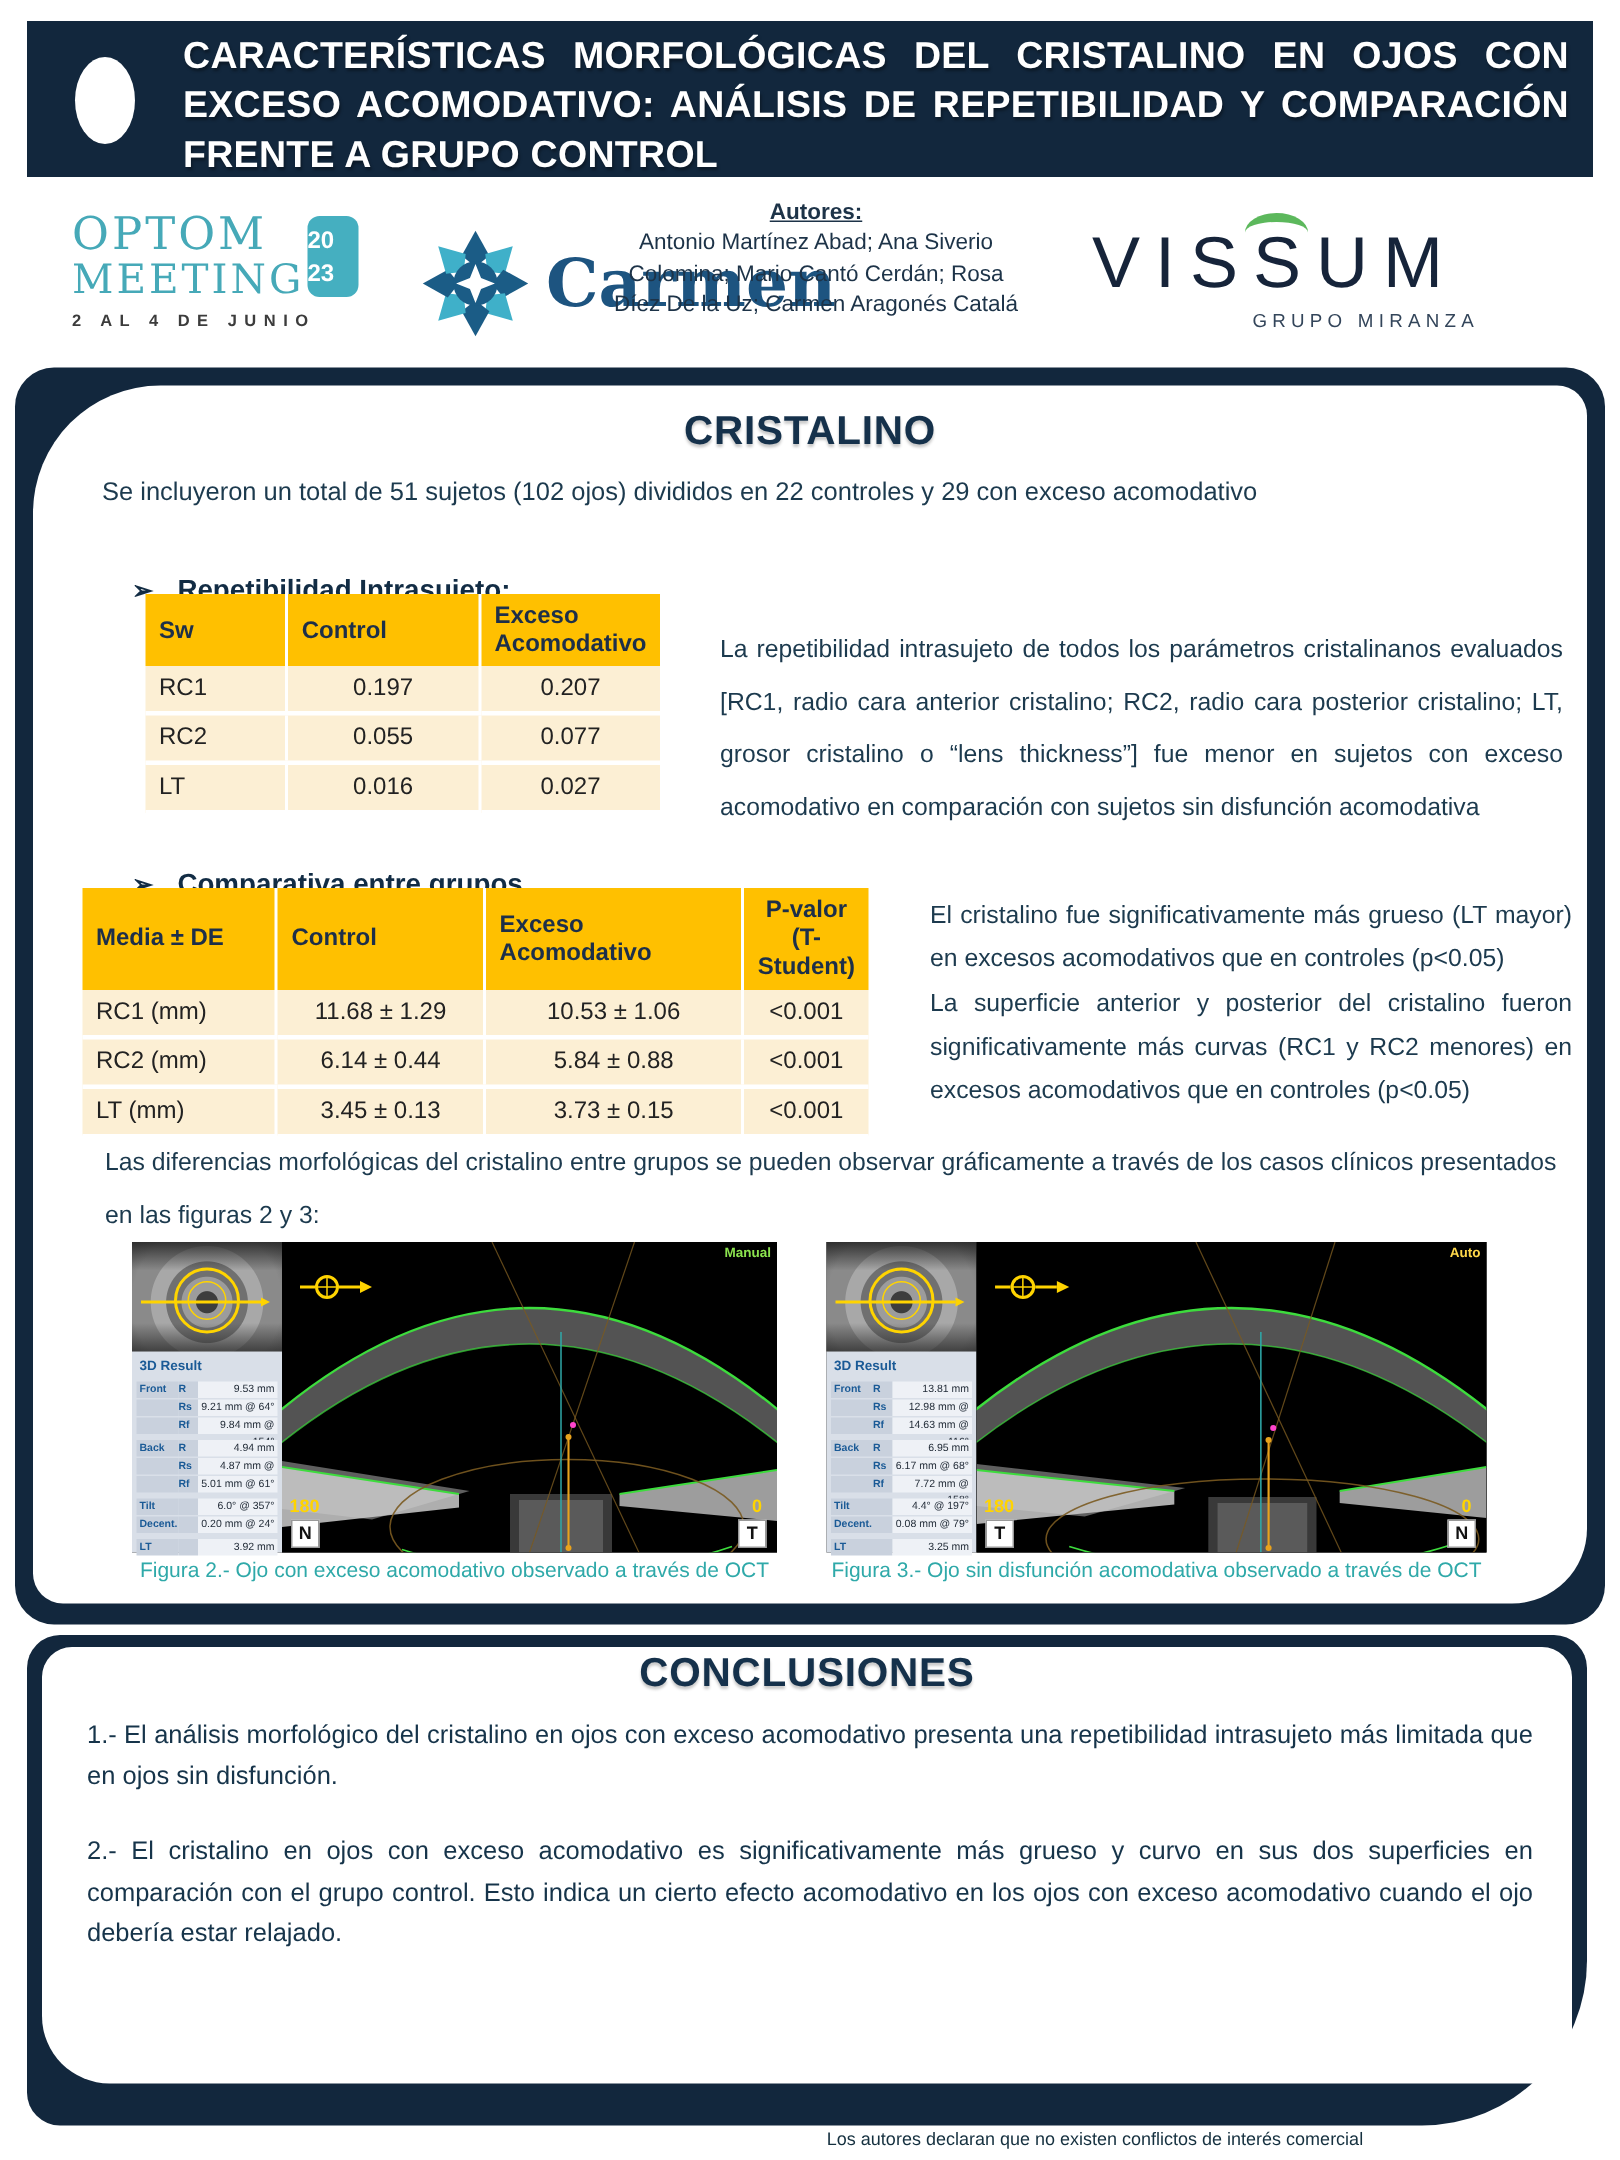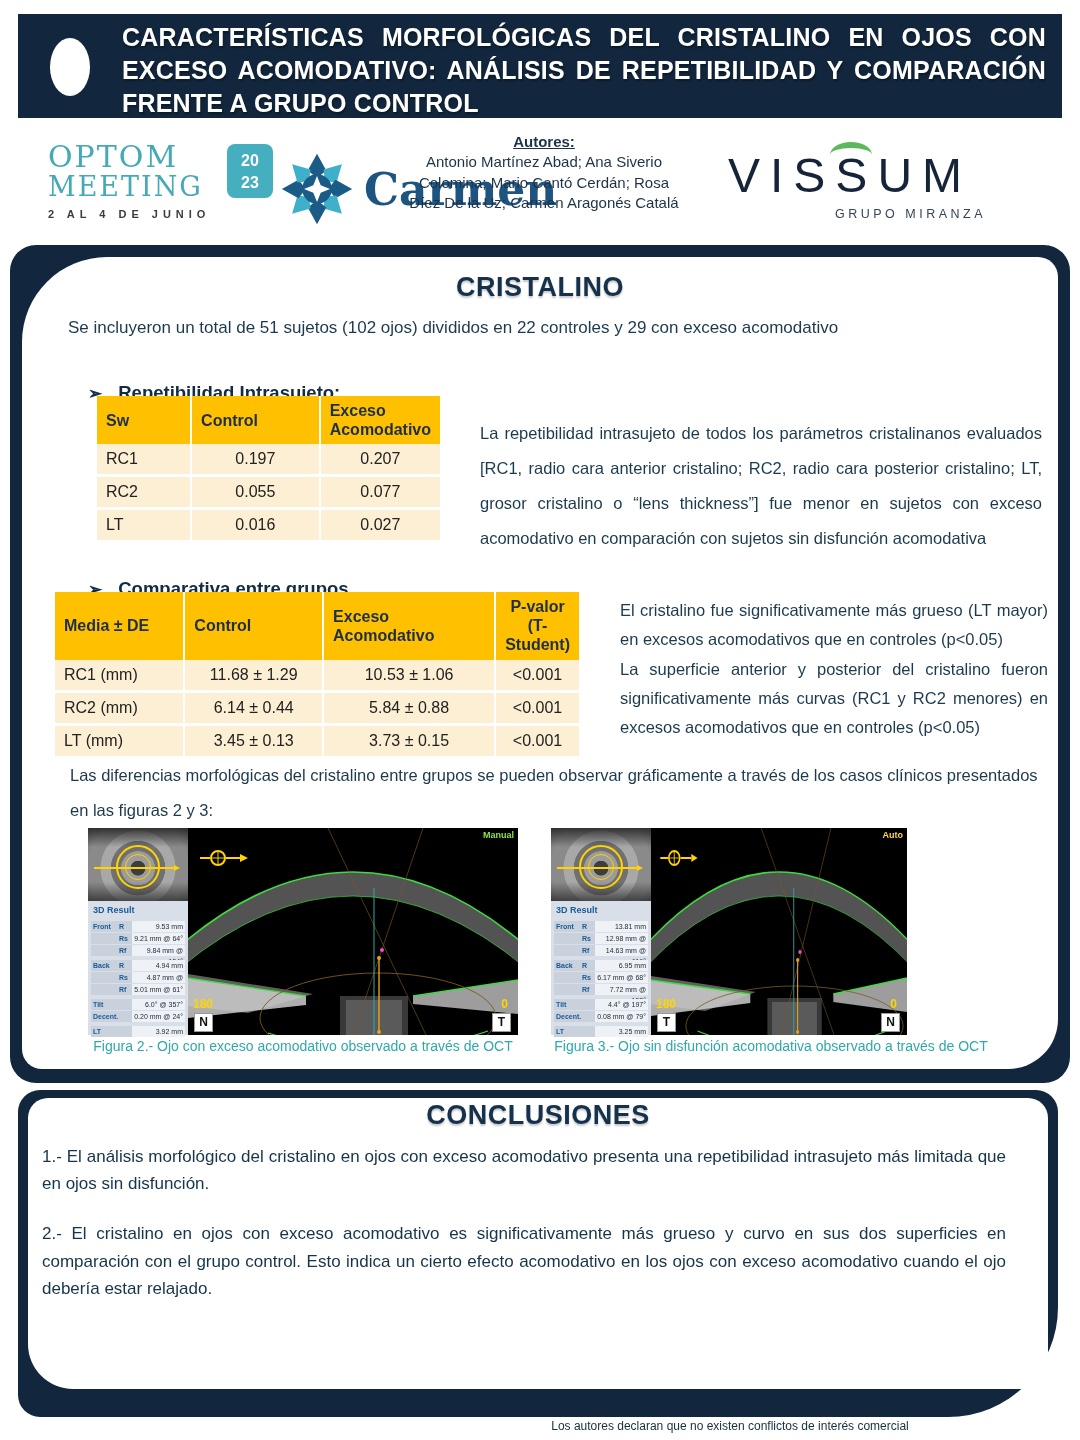"20" .optom-badge { margin-left: 24px -> 2px; text-align: center -> left; width: 56px -> 34px }
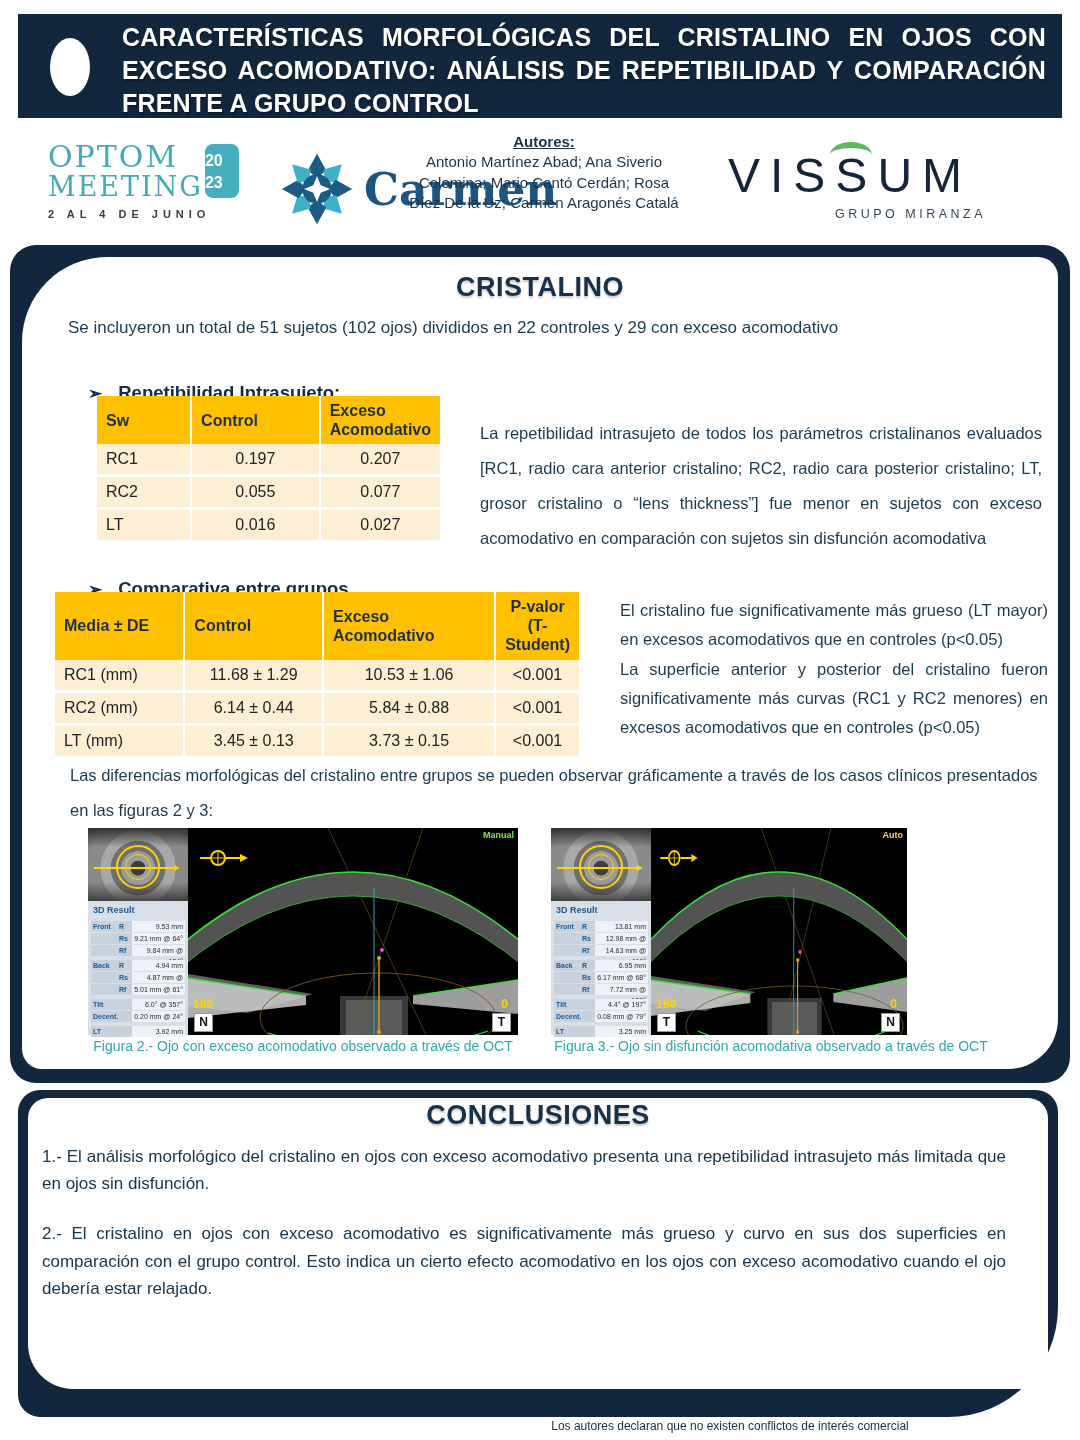"Auto" .fig3 { width: 356px -> 440px }
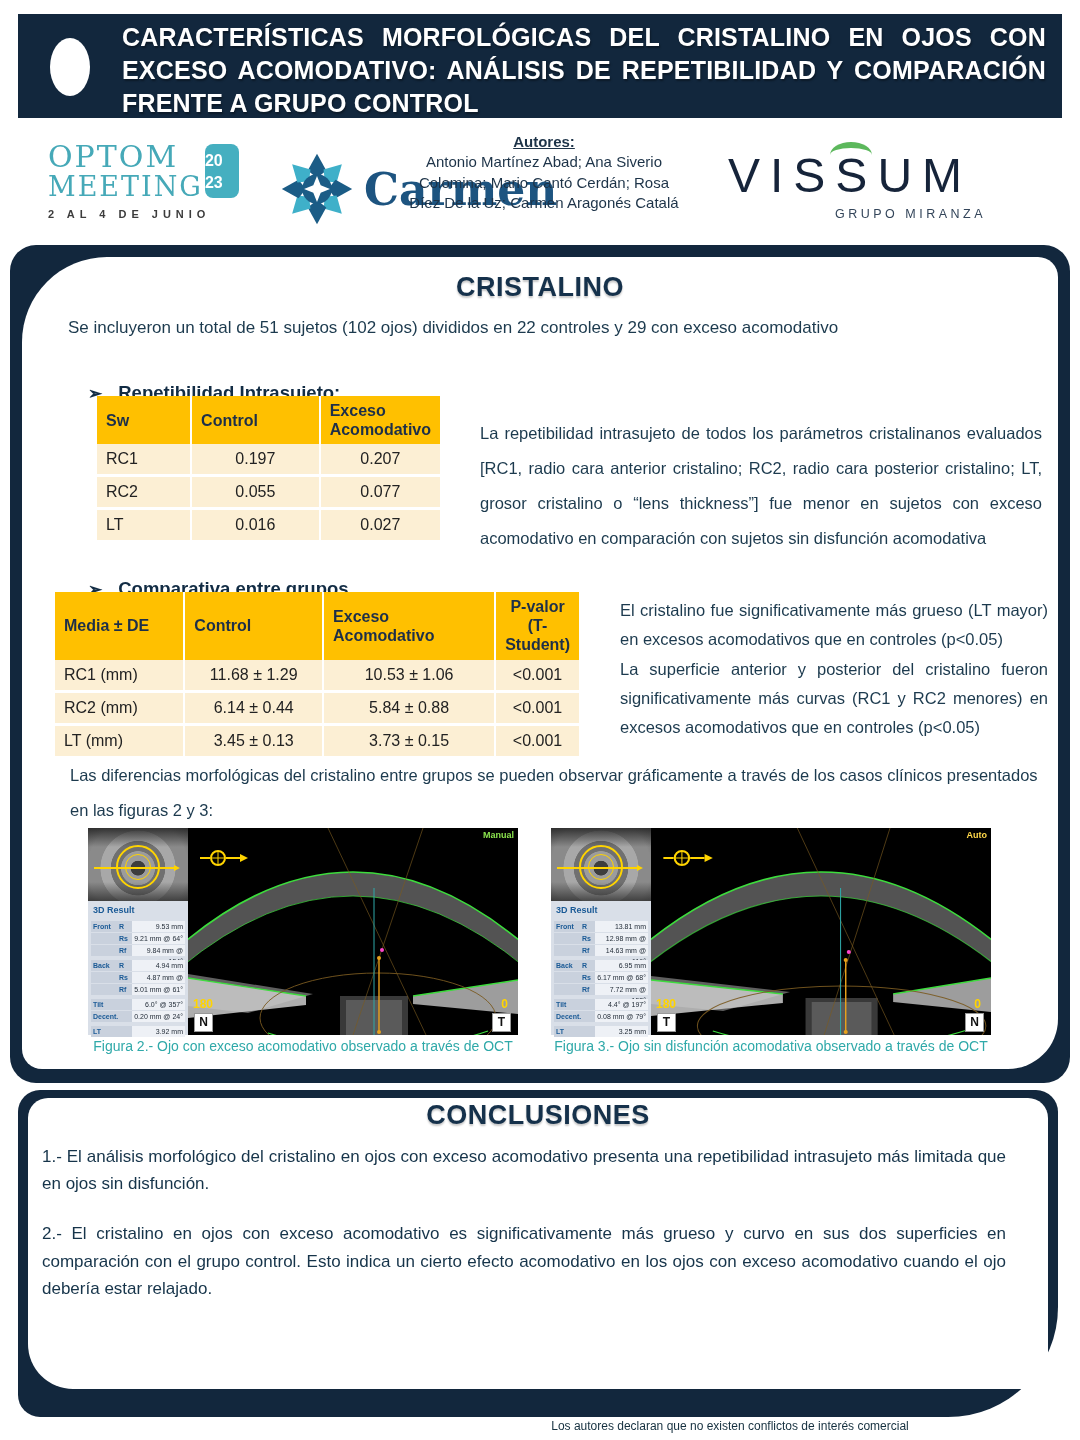"1.- El análisis morfológico del" .conc-body { left: 42px -> 58px }
